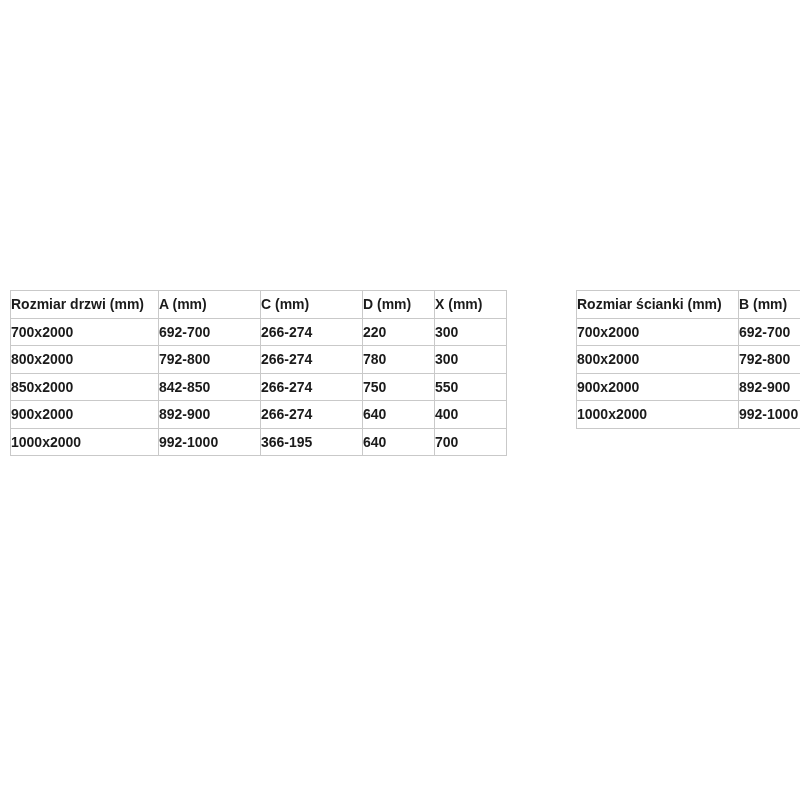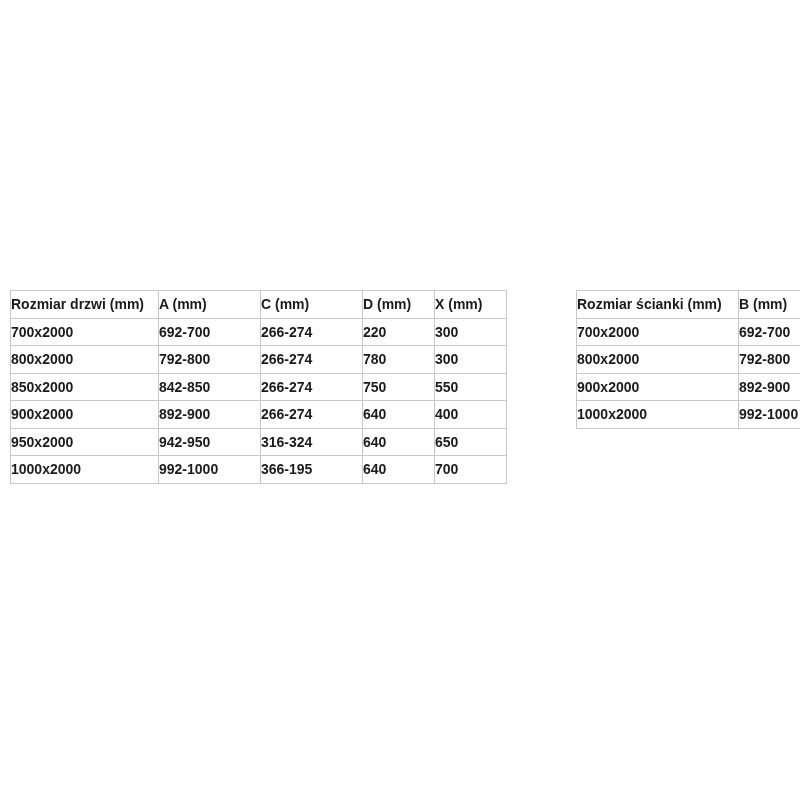"950x2000" tr { html: <tr> <td>950x2000</td> <td>942-950</td> <td>316-324</td> <td>640</td> <td>650</td> </tr> -> none }
